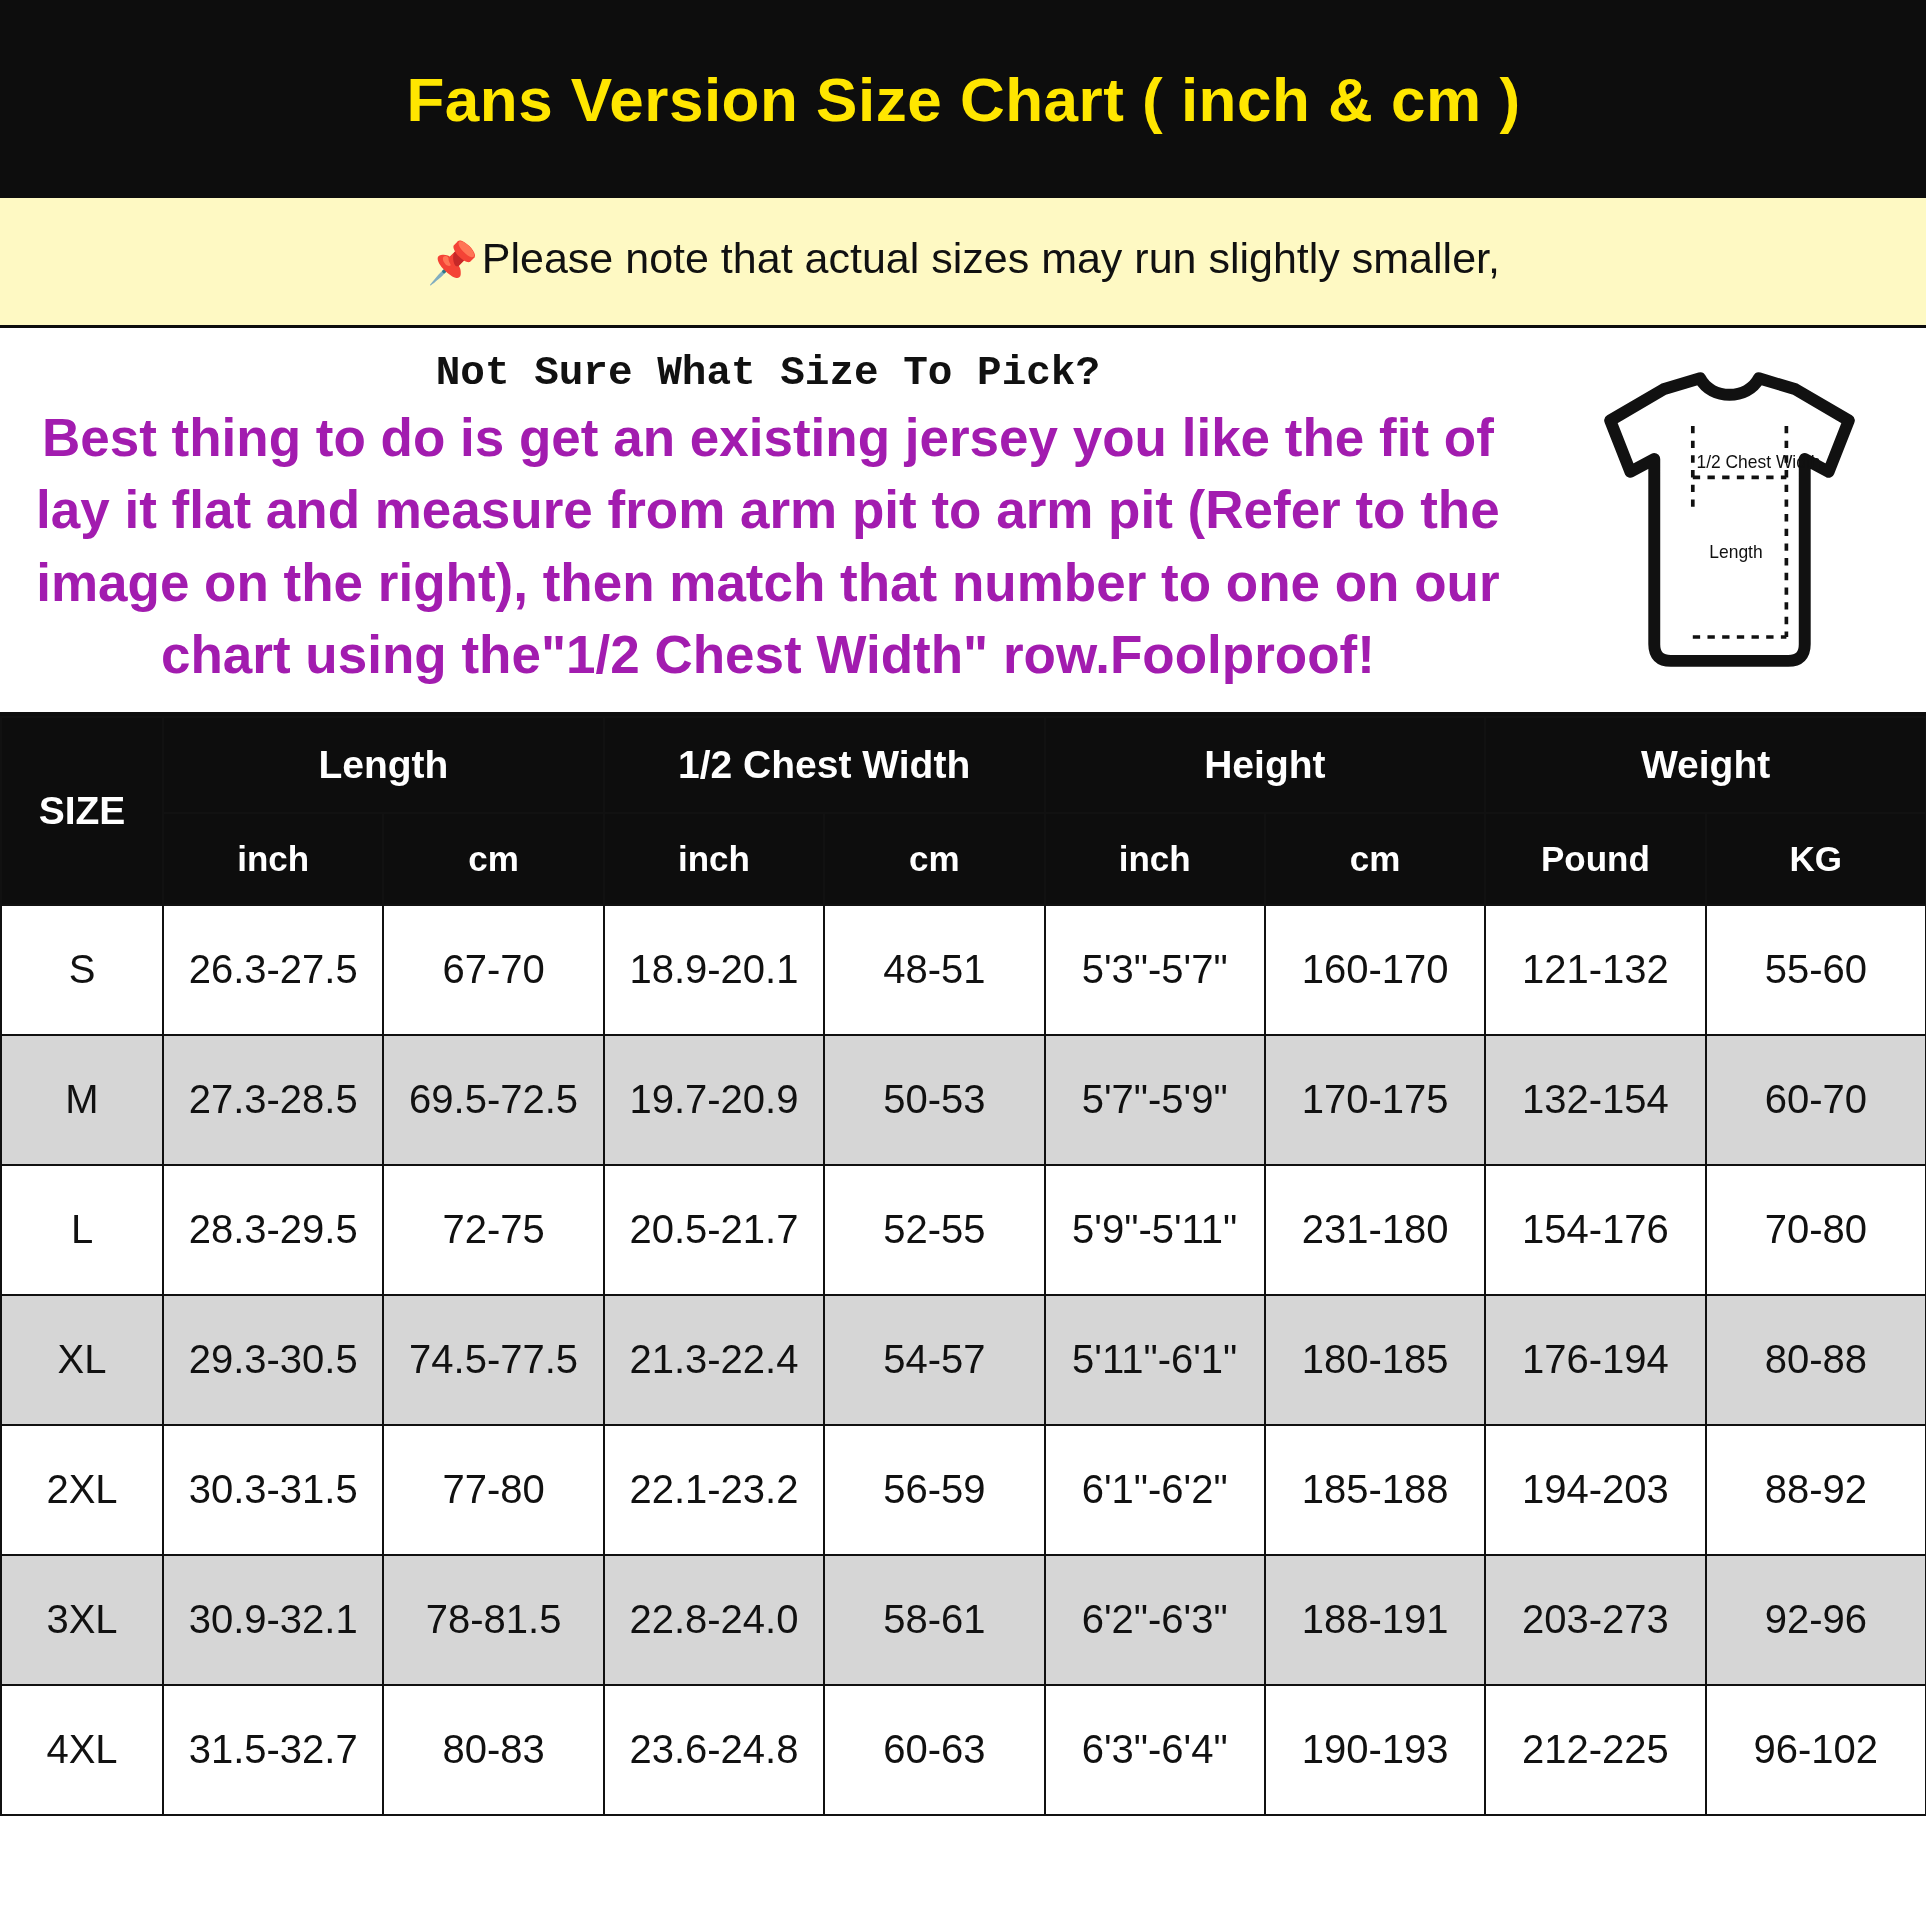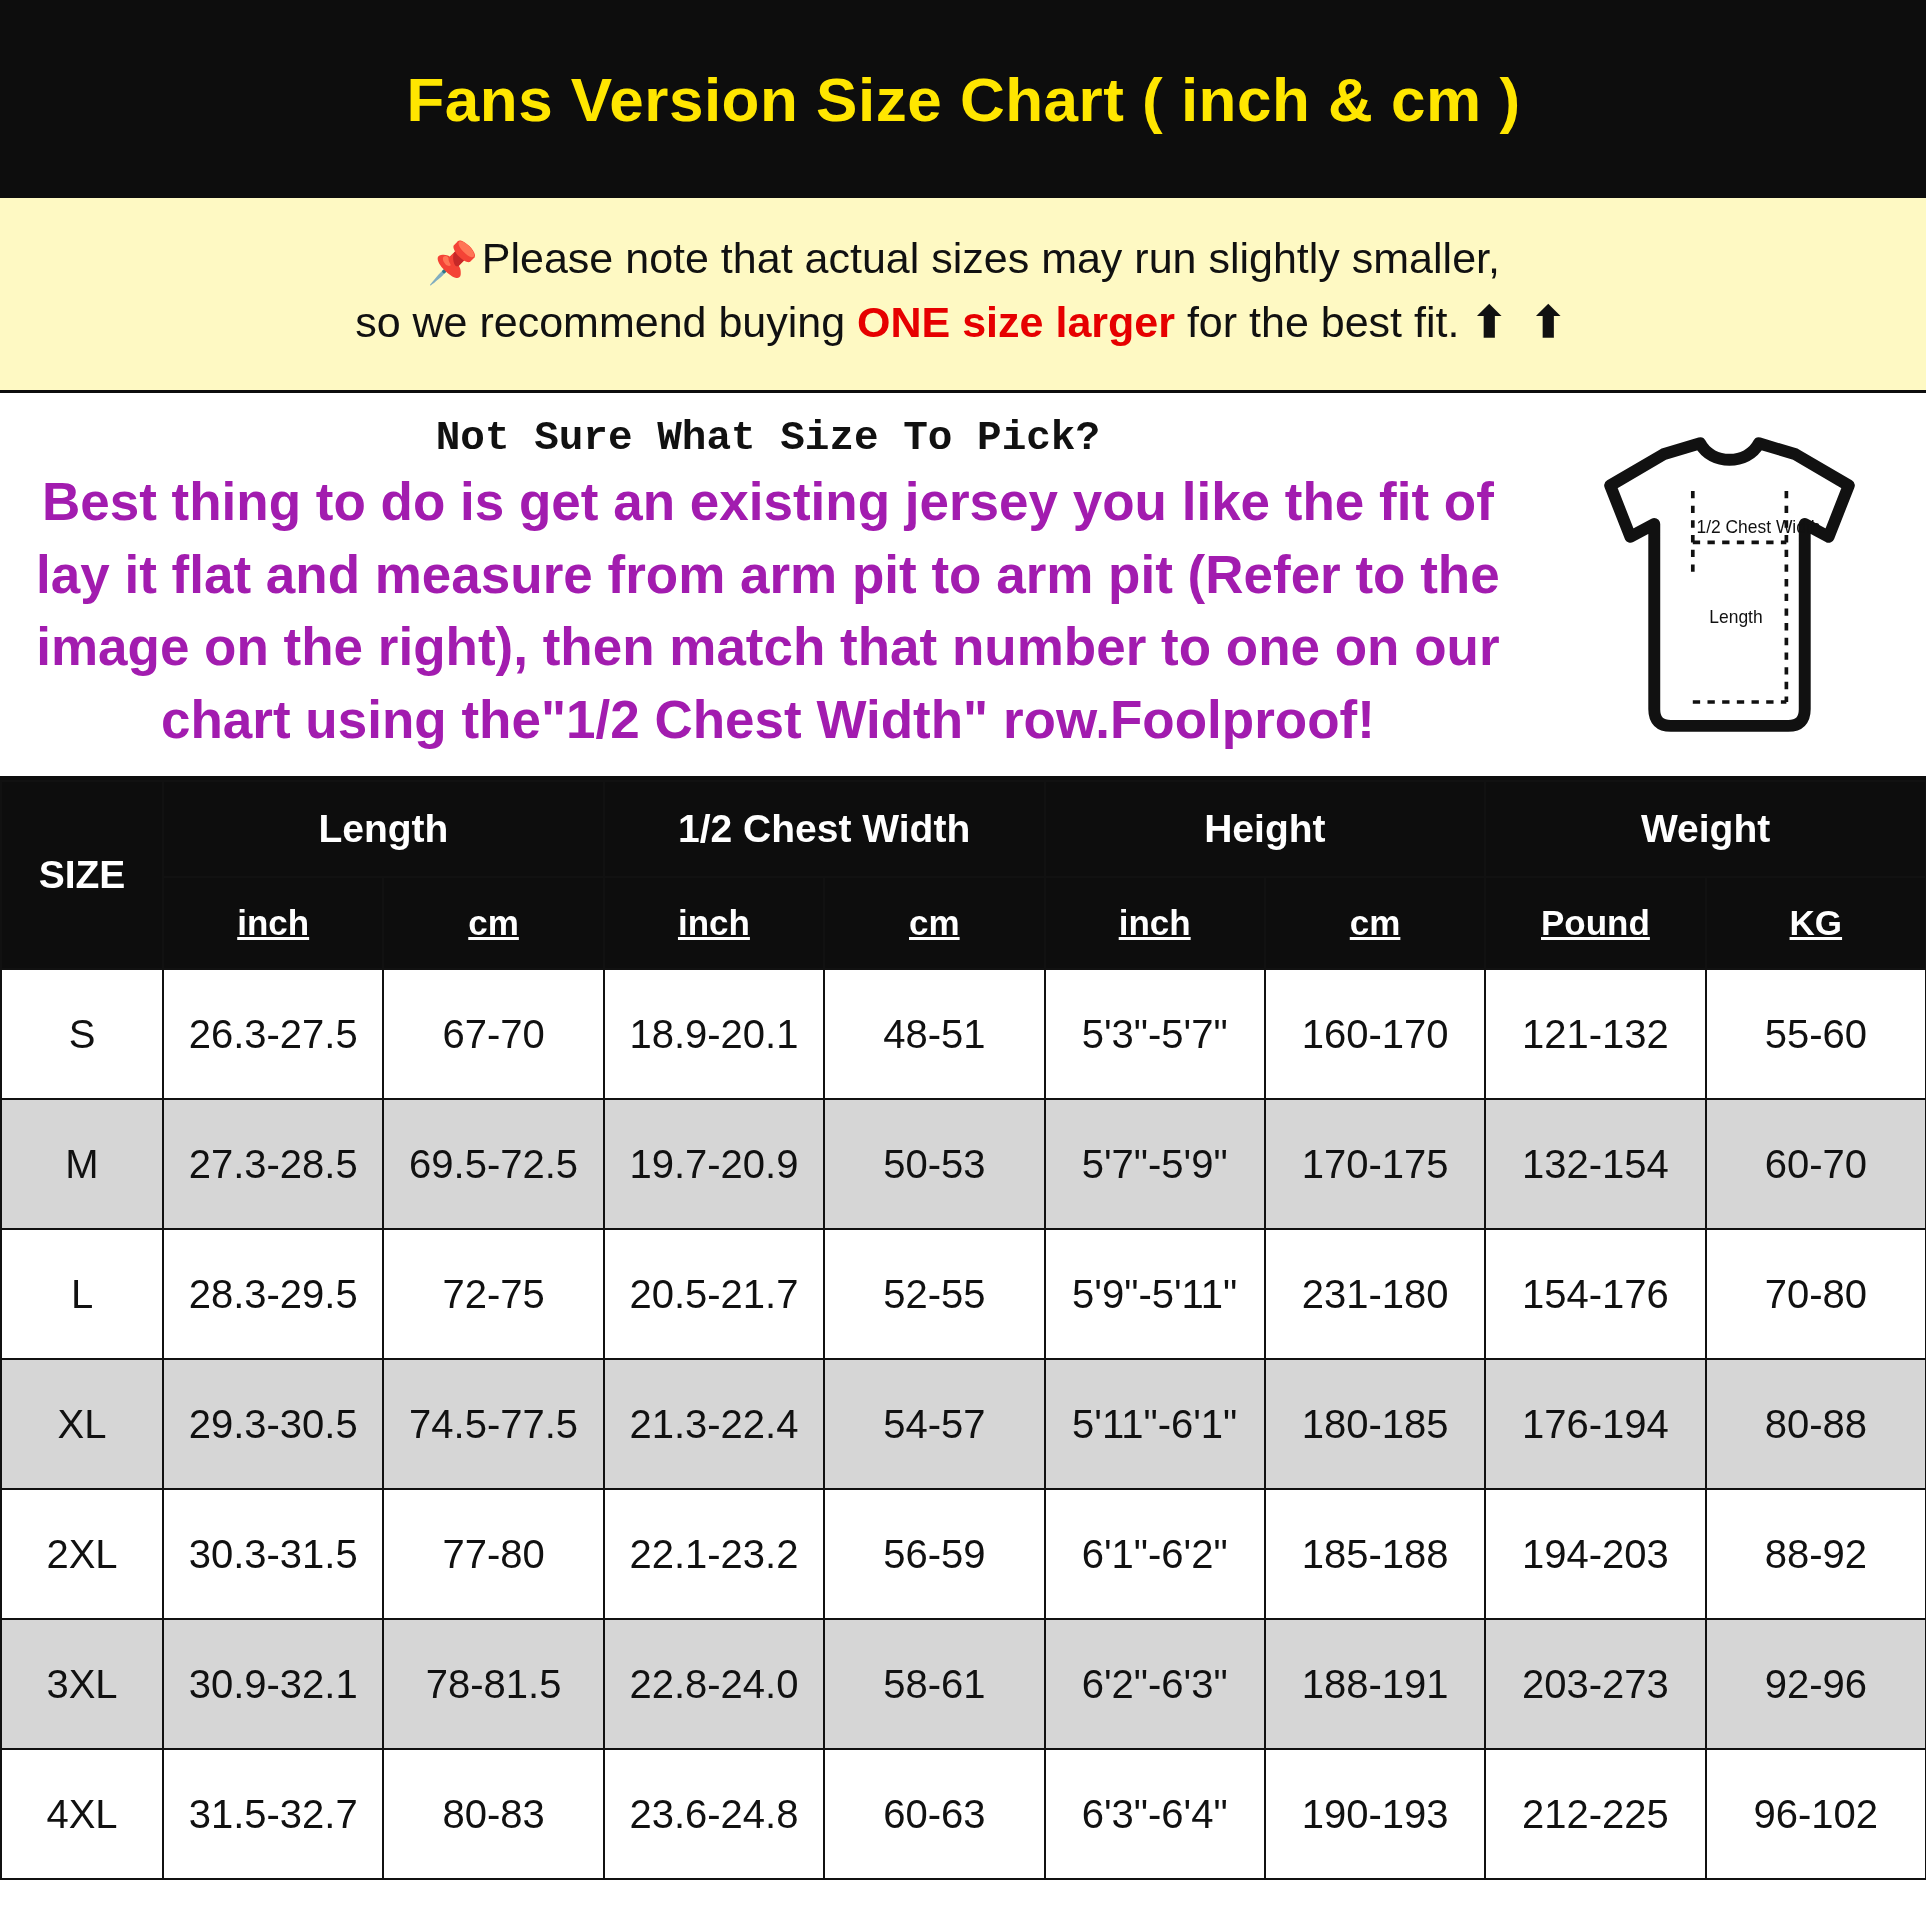"so we recommend buying ONE" div.note-line { html: <div> <span>so we recommend buying </span><span>ONE size larger</span><span> for the best fit. </span><span>⬆ ⬆</span> </div> -> none }
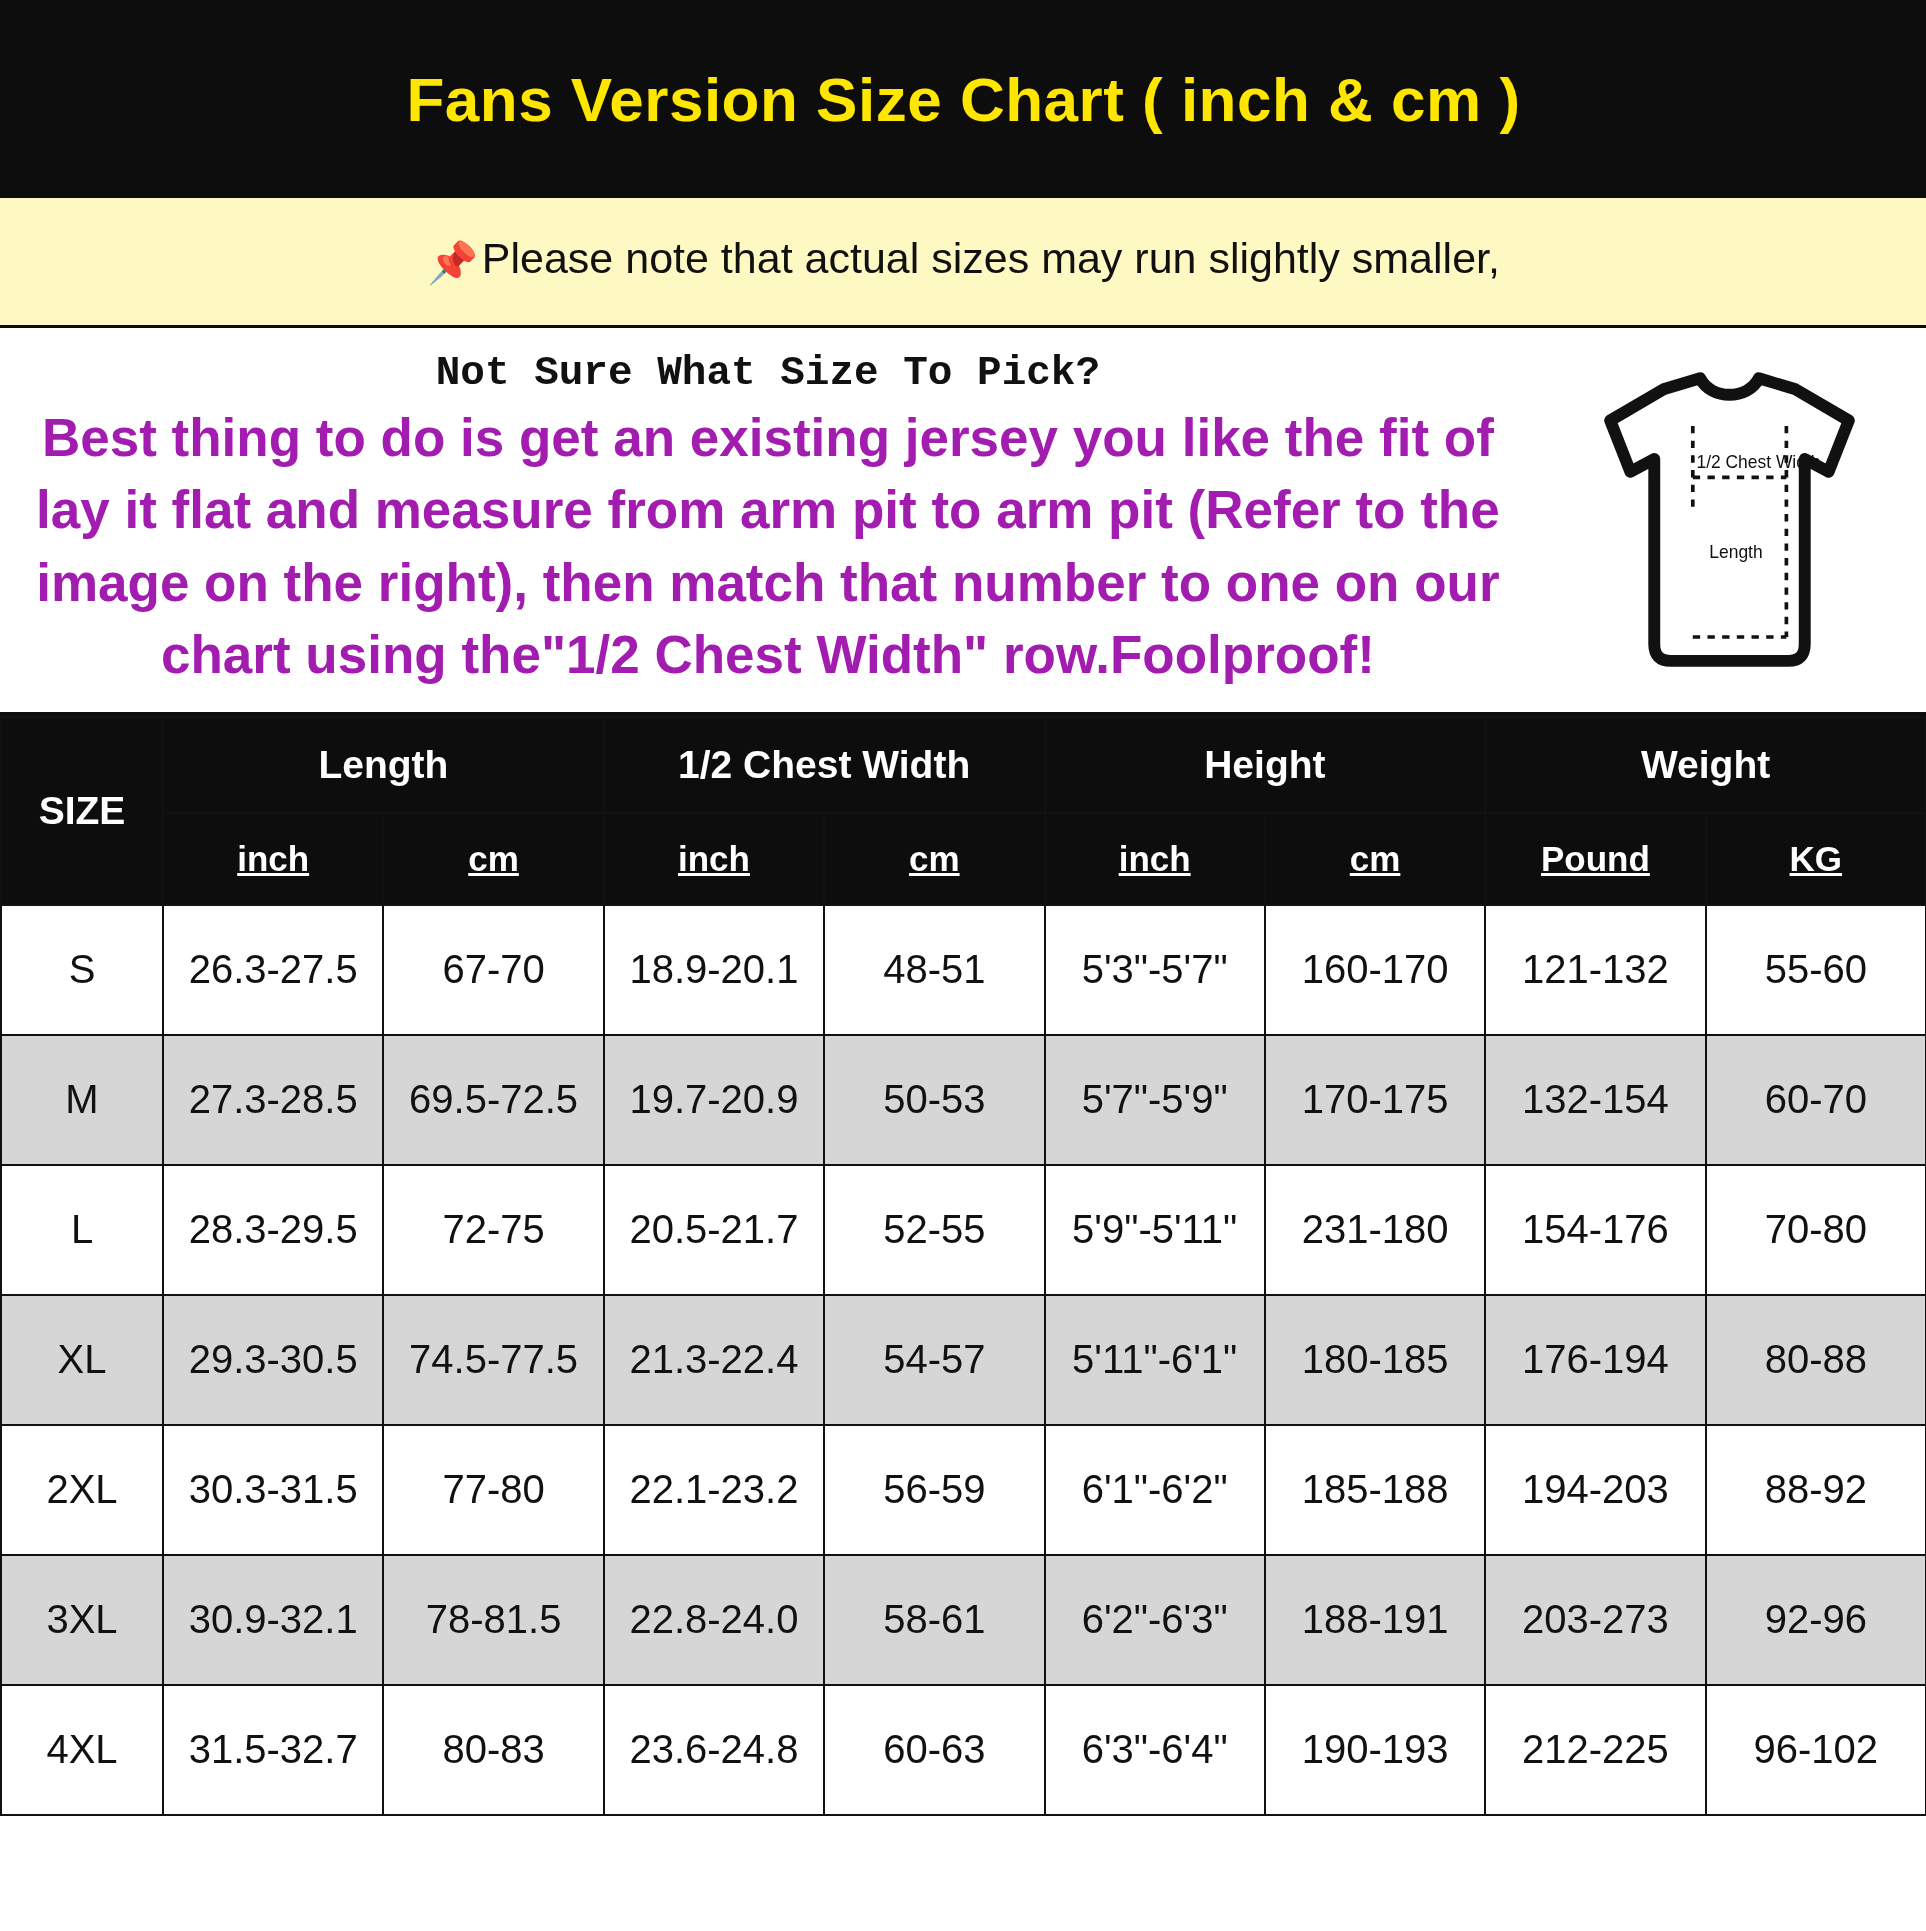"inch" .col-d { text-decoration: underline -> none }
